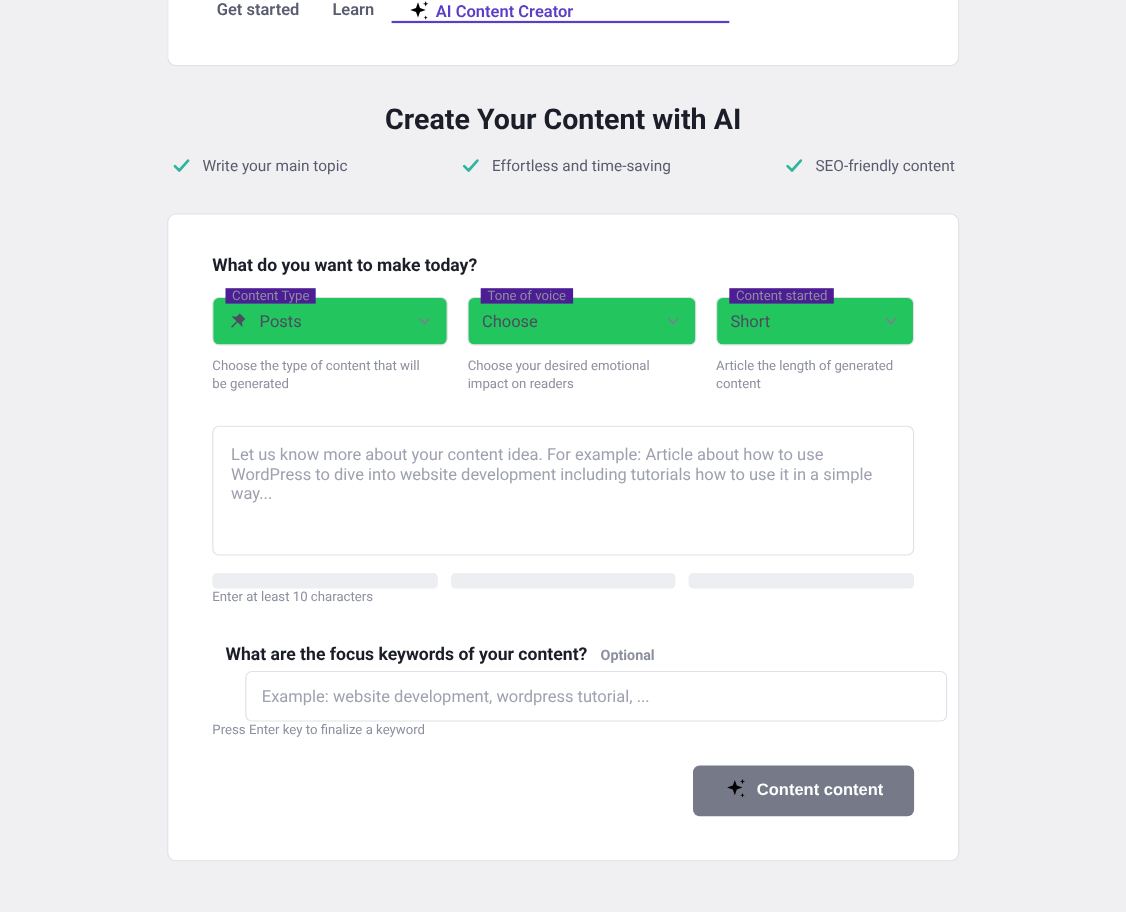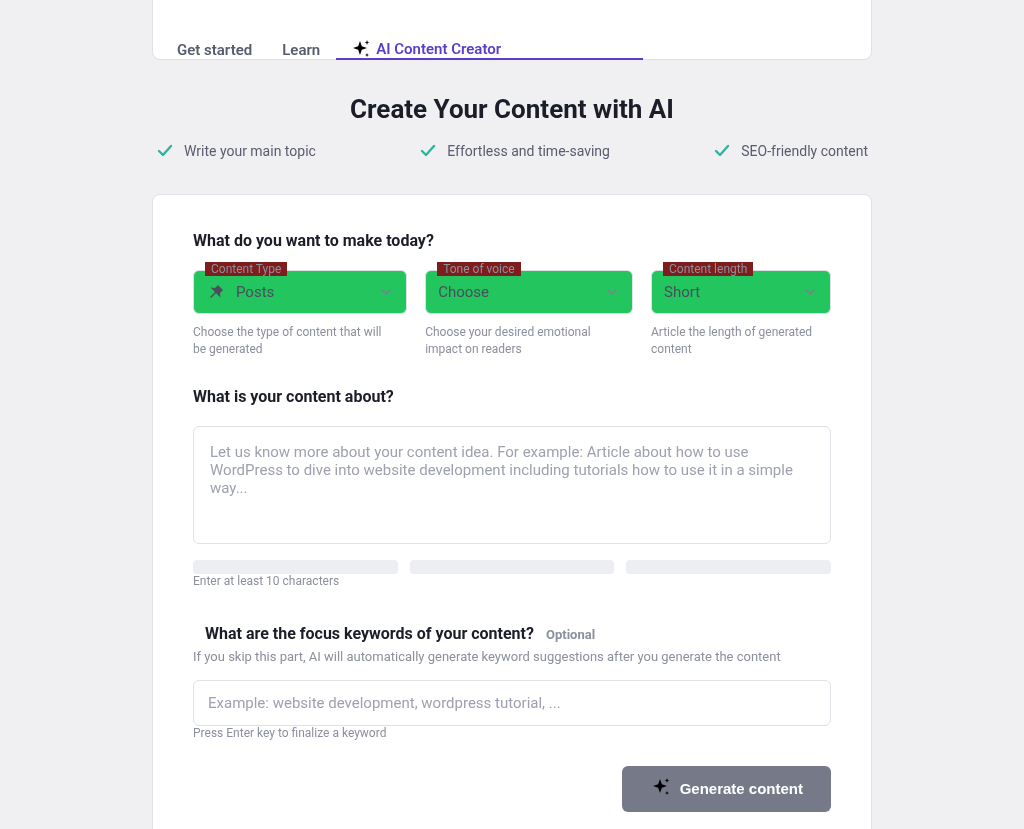"Get started" .tabs-card { align-items: flex-end -> flex-start; padding: 0 24px -> 0 44px }
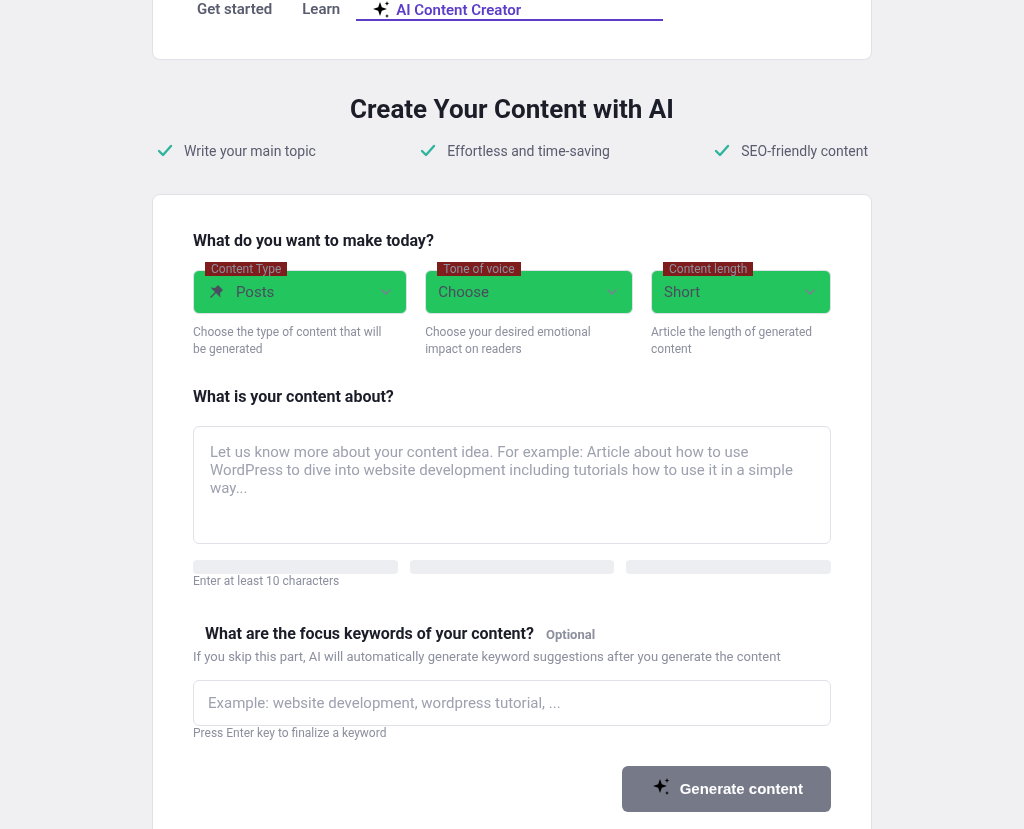"Content Type" .field-label { background: #7f1d1d -> #4c1d95 }
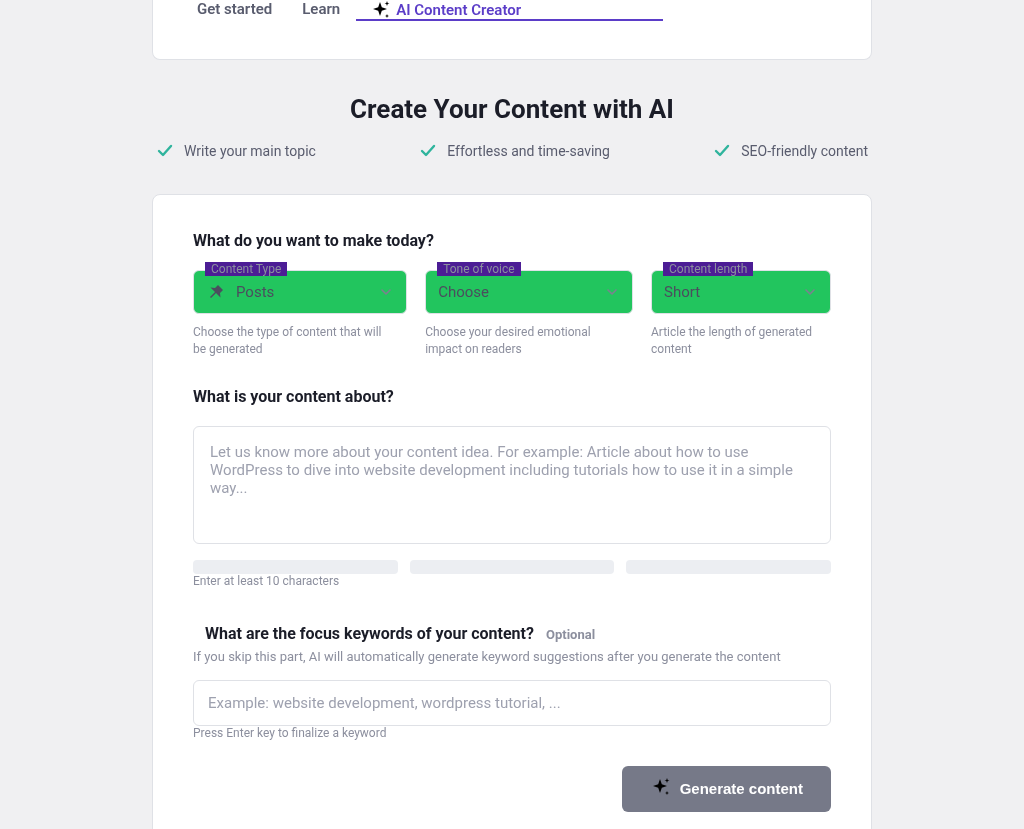"Content length" span.field-label { text: length -> started }
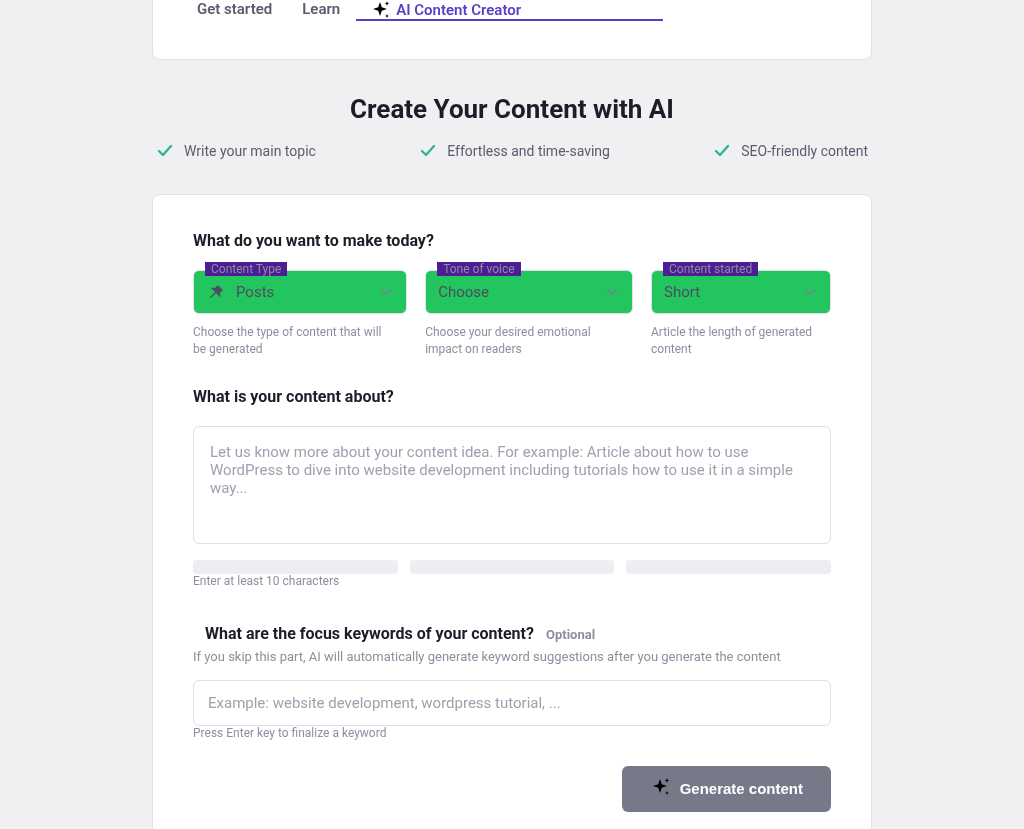"What is your content about?" h2.section-heading { html: <h2>What is your content about?</h2> -> none }
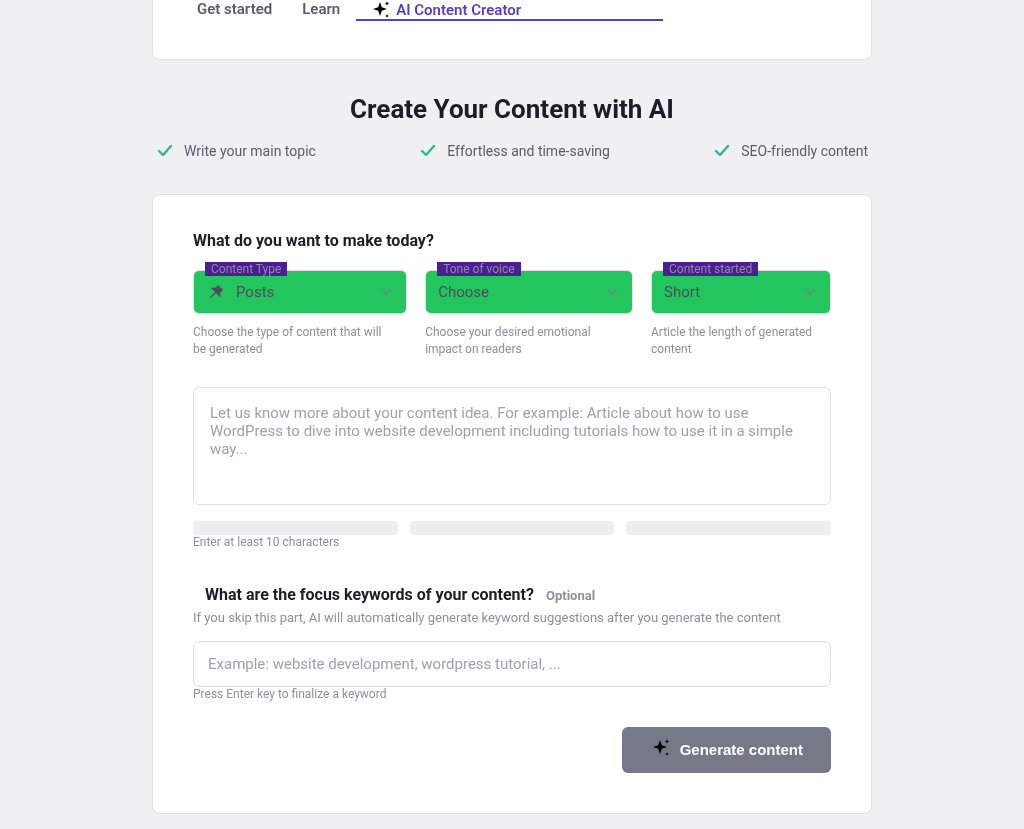"If you skip this part," p.sub-desc { html: <p>If you skip this part, AI will automatically generate keyword suggestions after you generate the content</p> -> none }
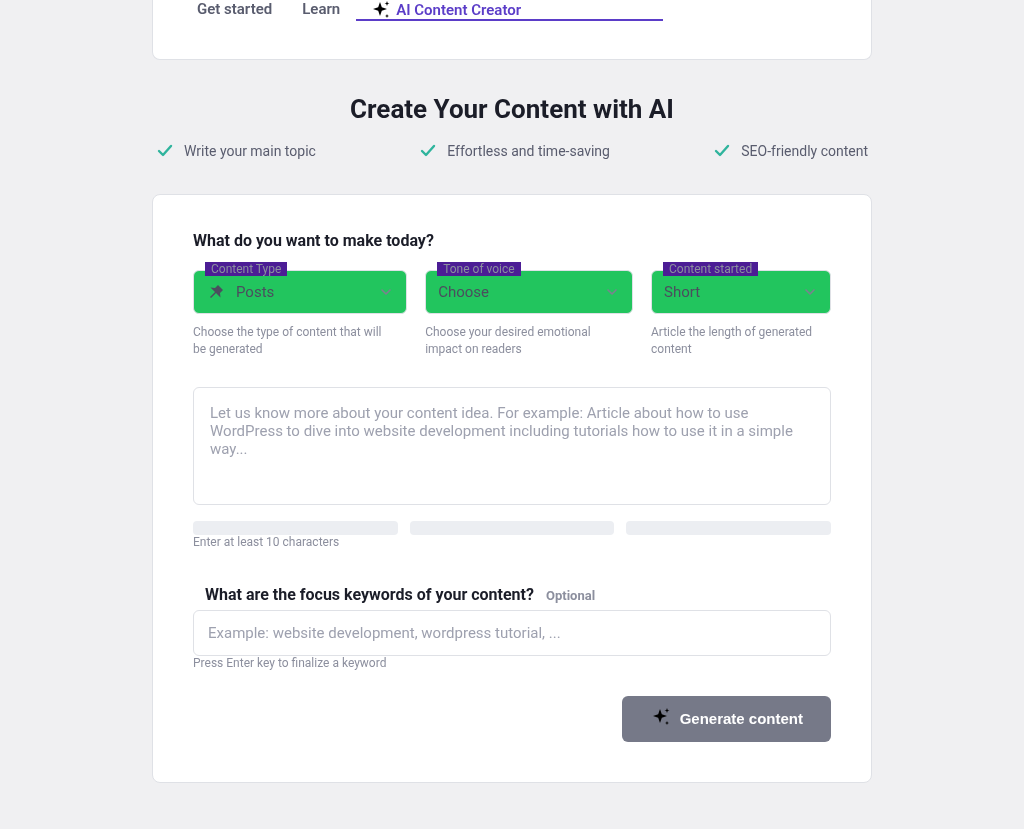"Example: website development, wordpress" .text-input { margin-left: none -> 30px }
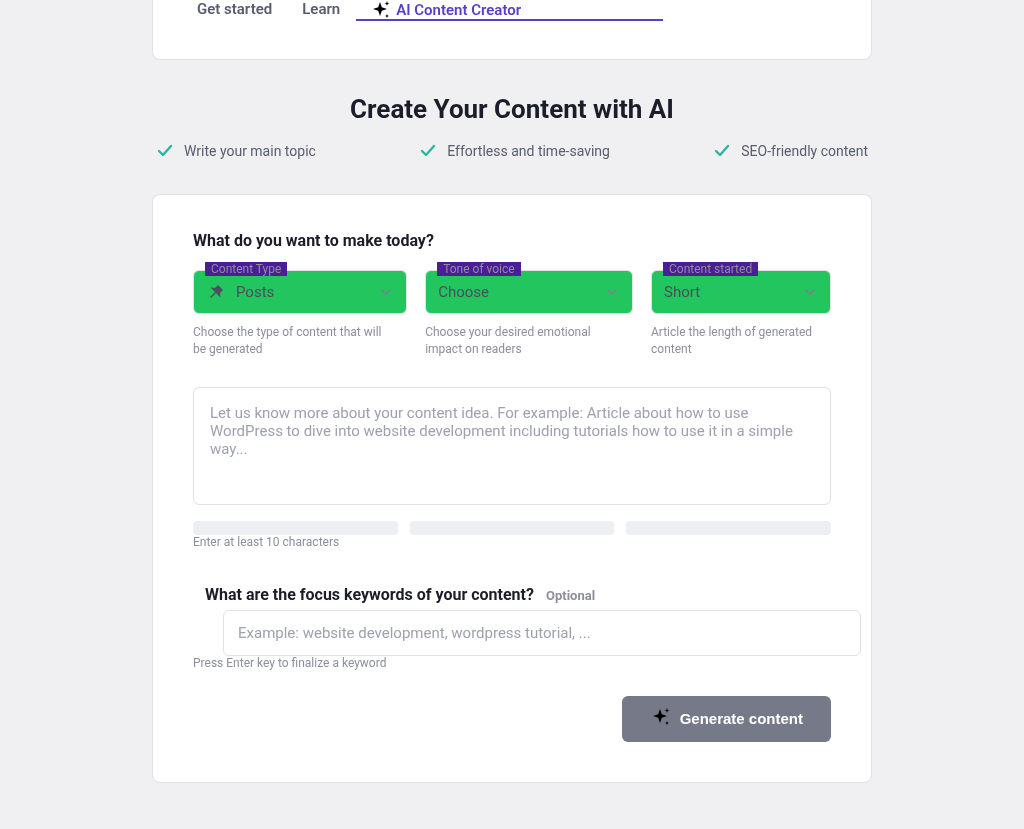"Generate content" span { text: Generate -> Content }
